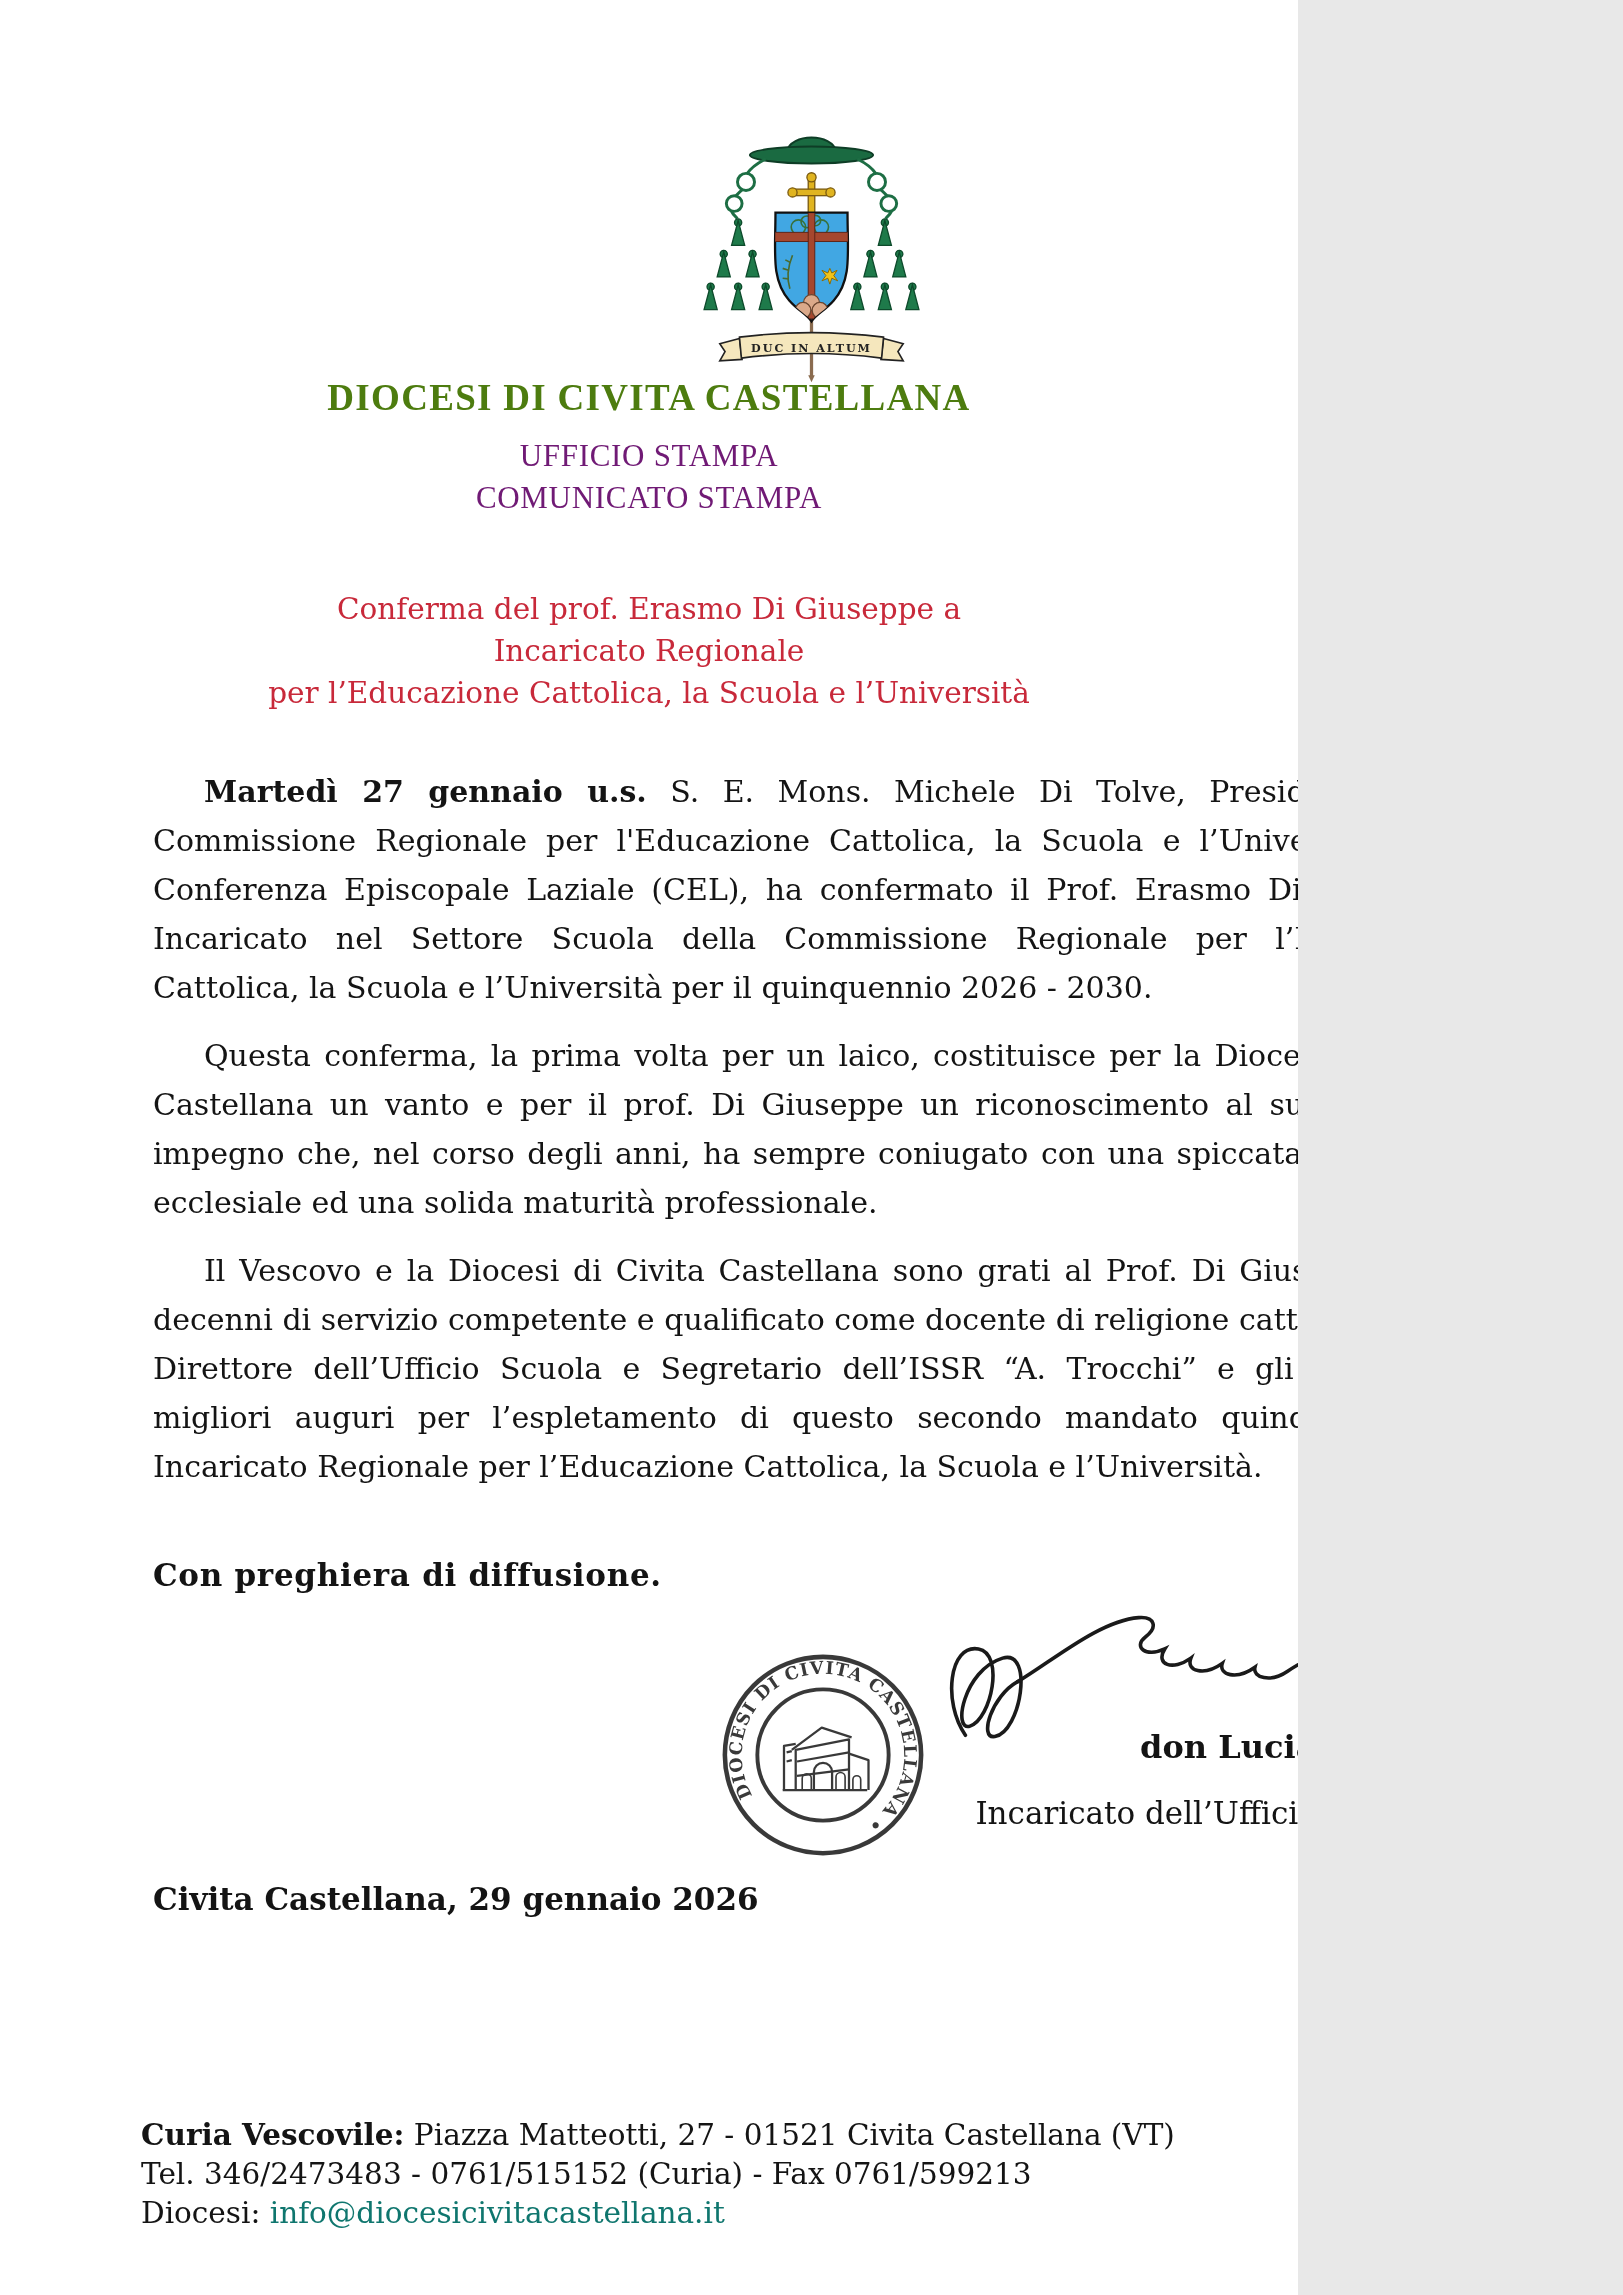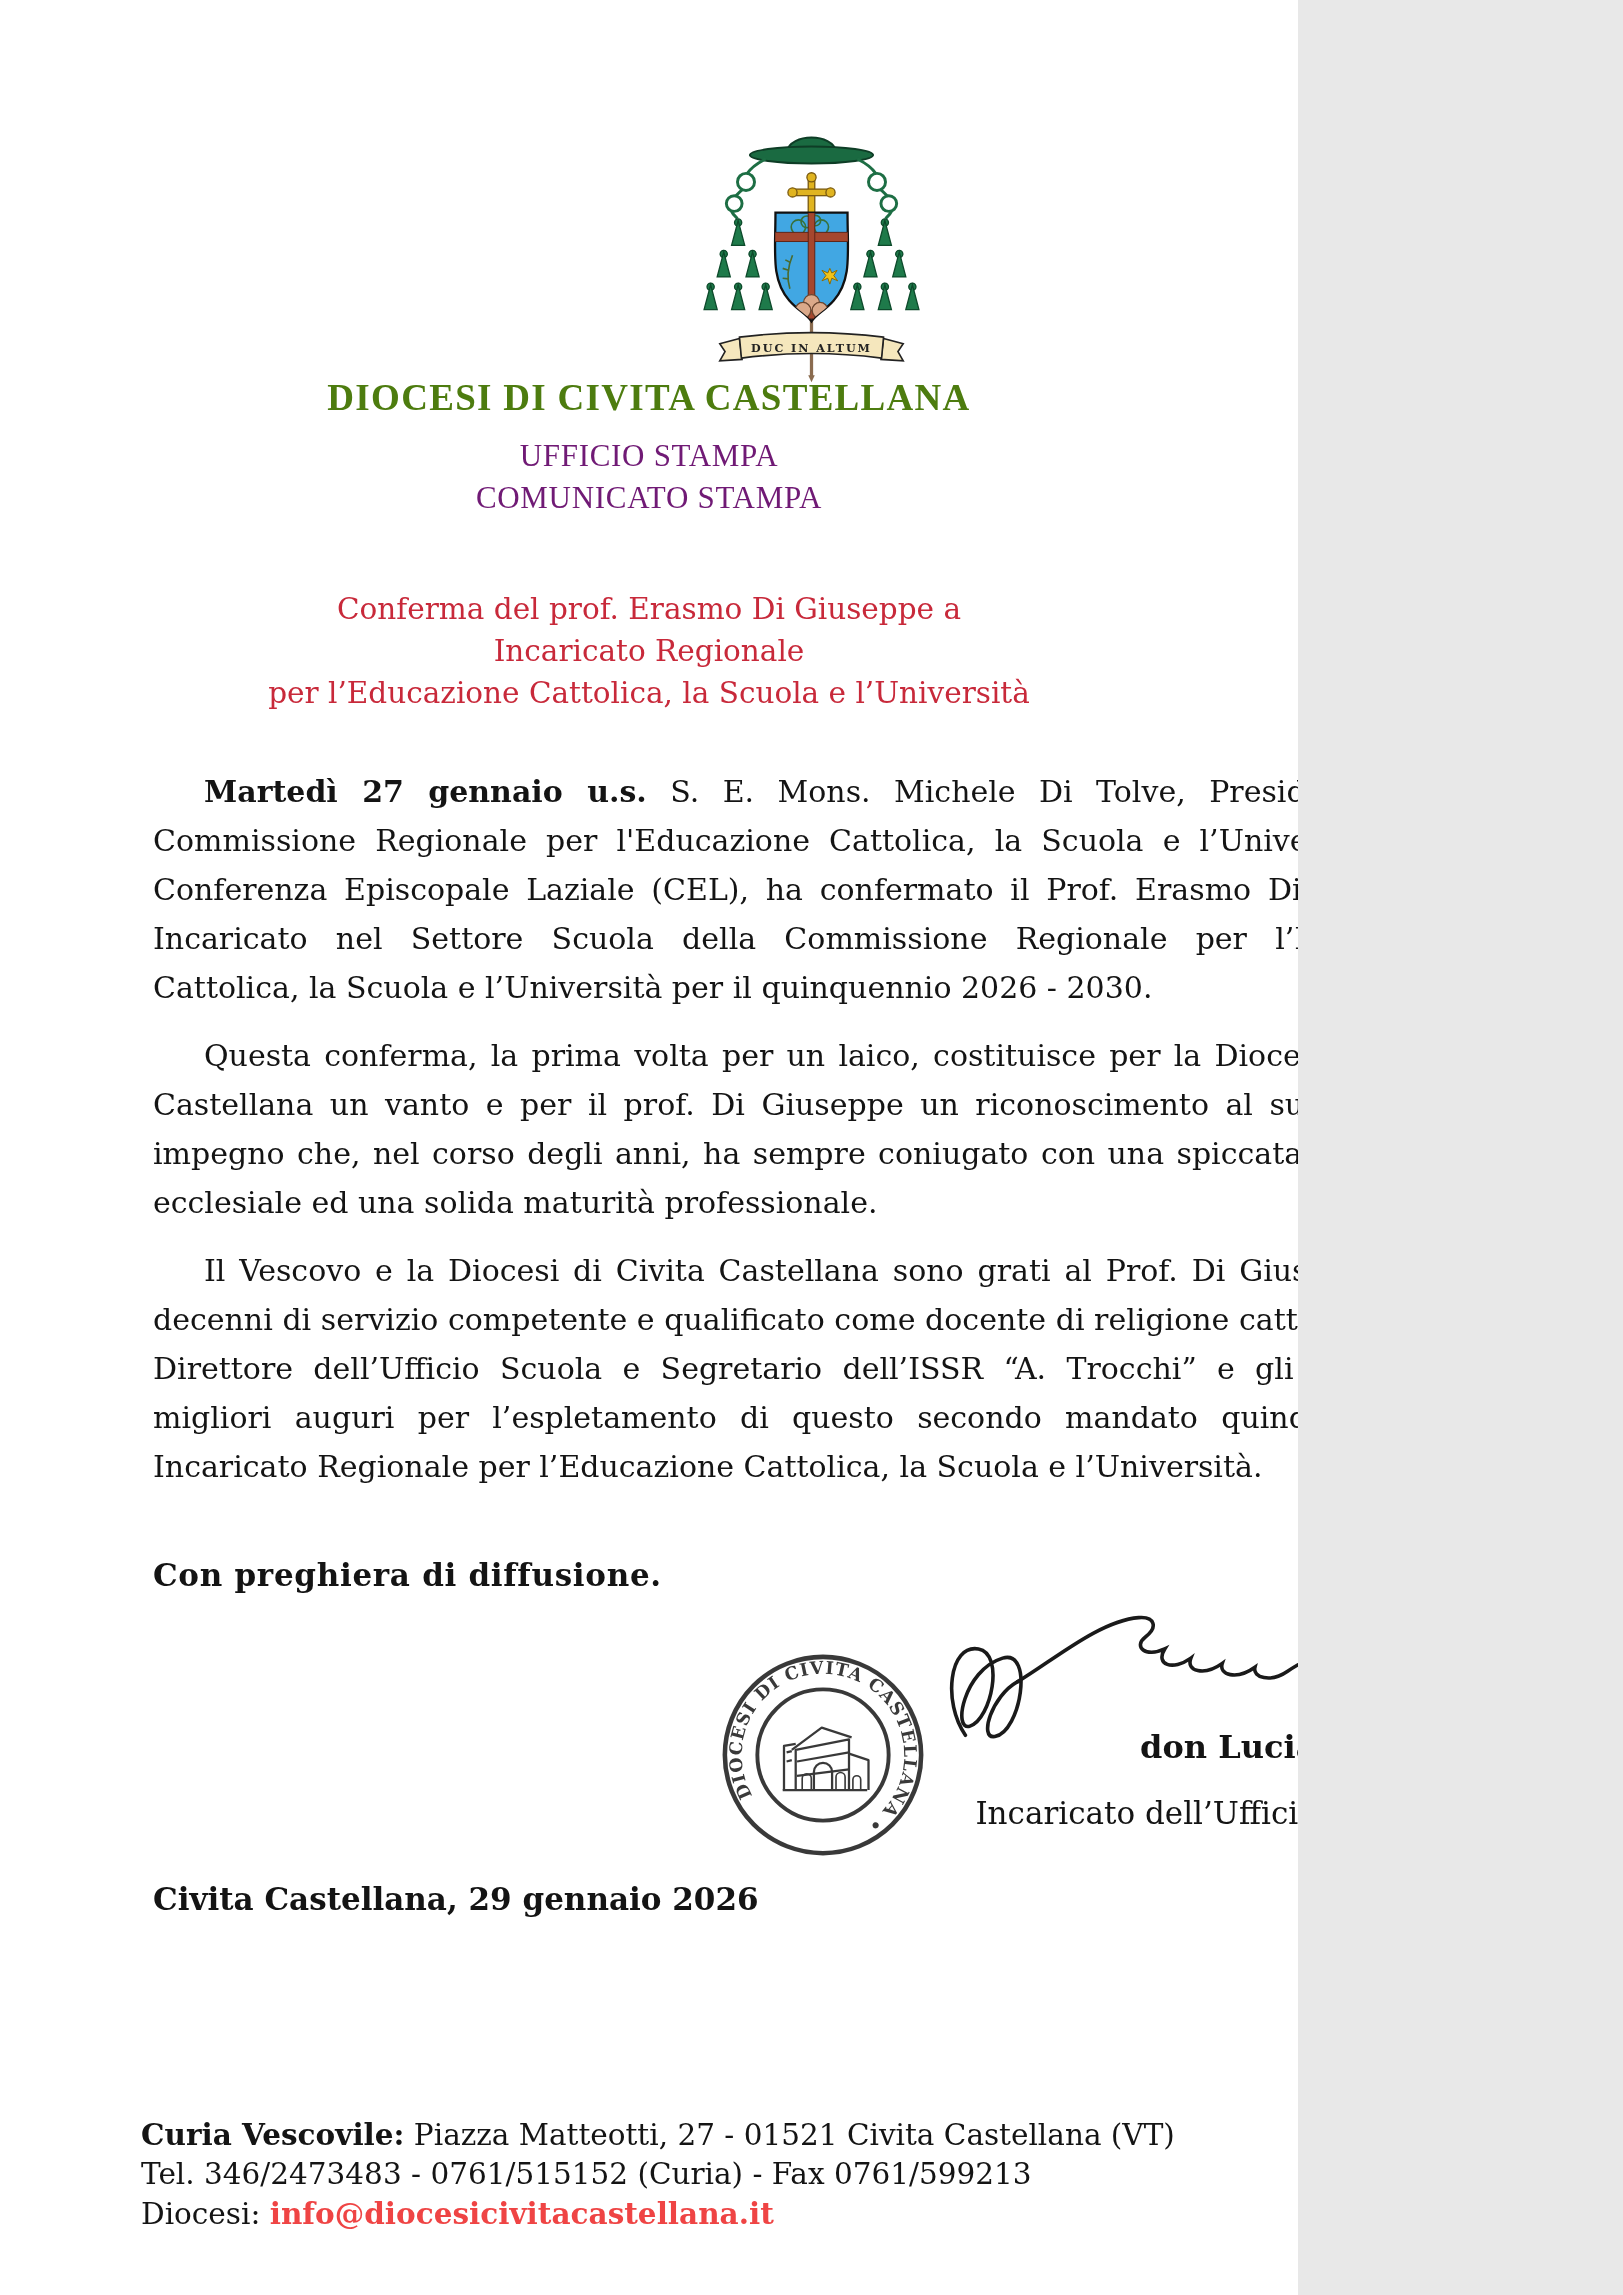"info@diocesicivitacastellana.it" .email-blue { color: #ef4444 -> #0f766e; font-weight: bold -> none }
